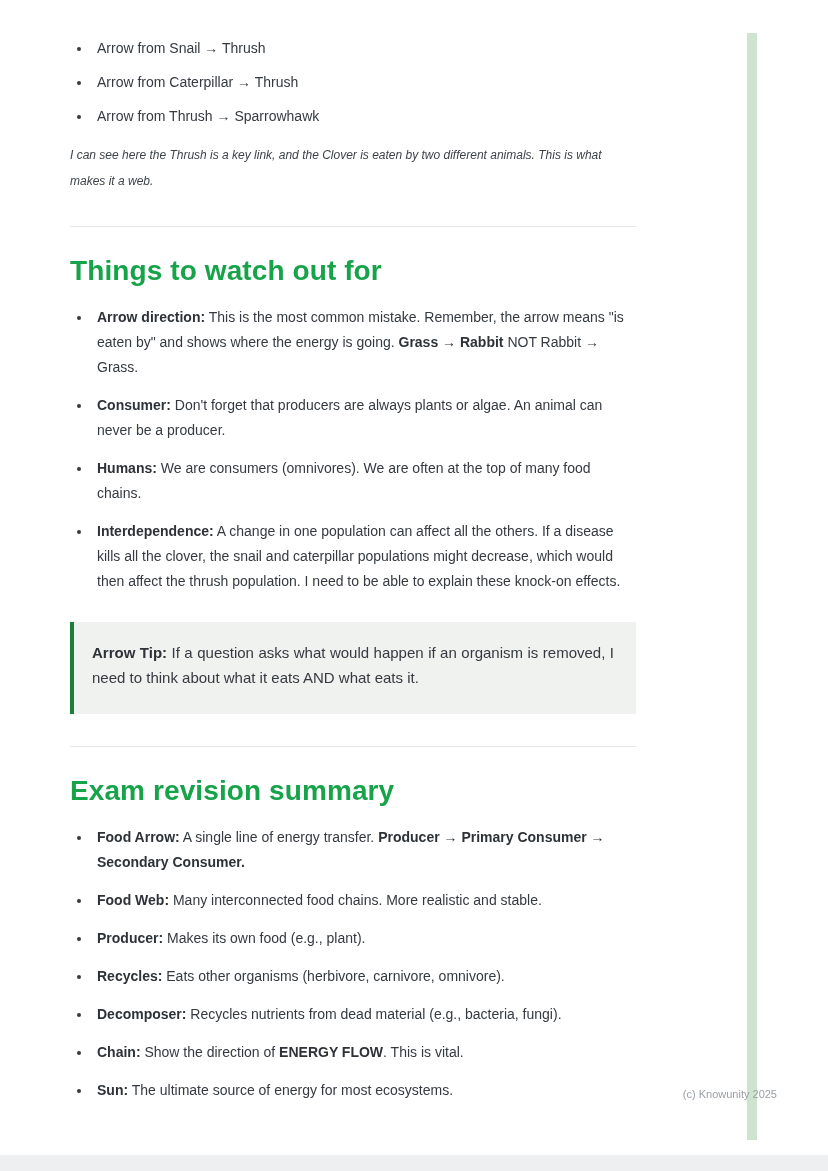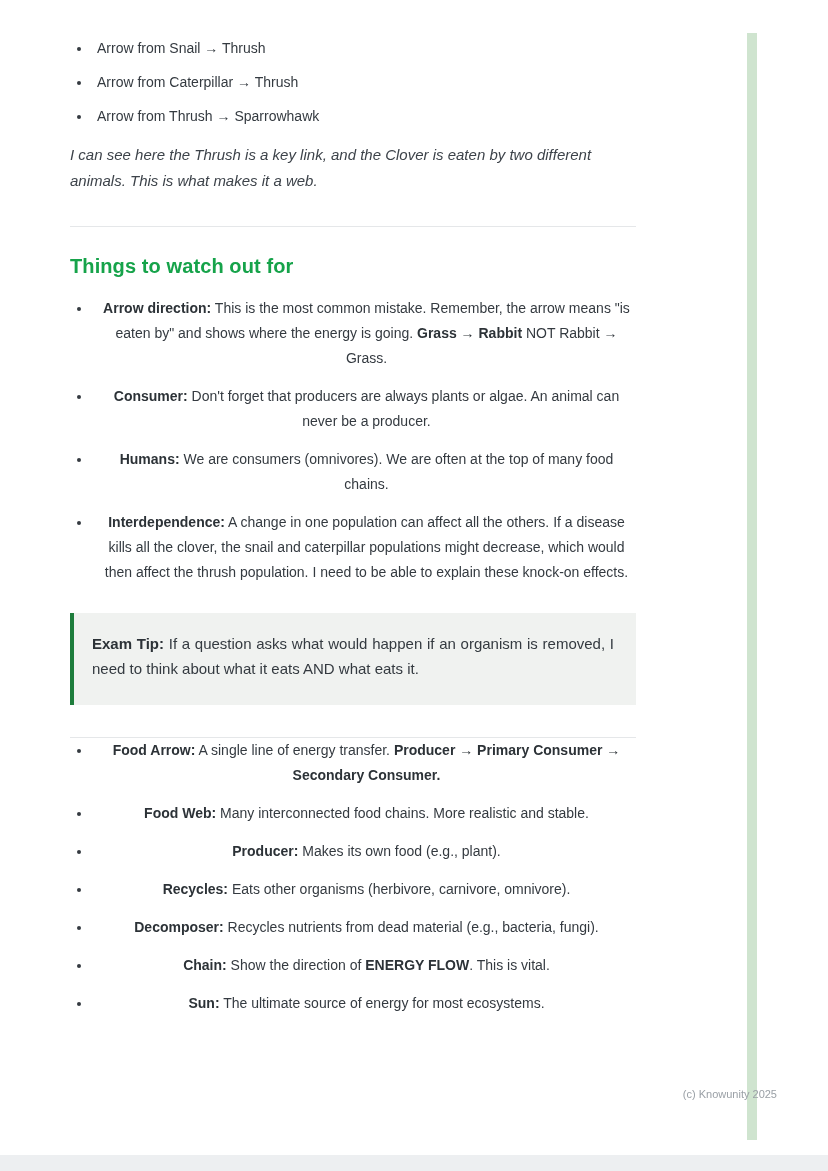"I can see here the" .note { font-size: 15px -> 12px }
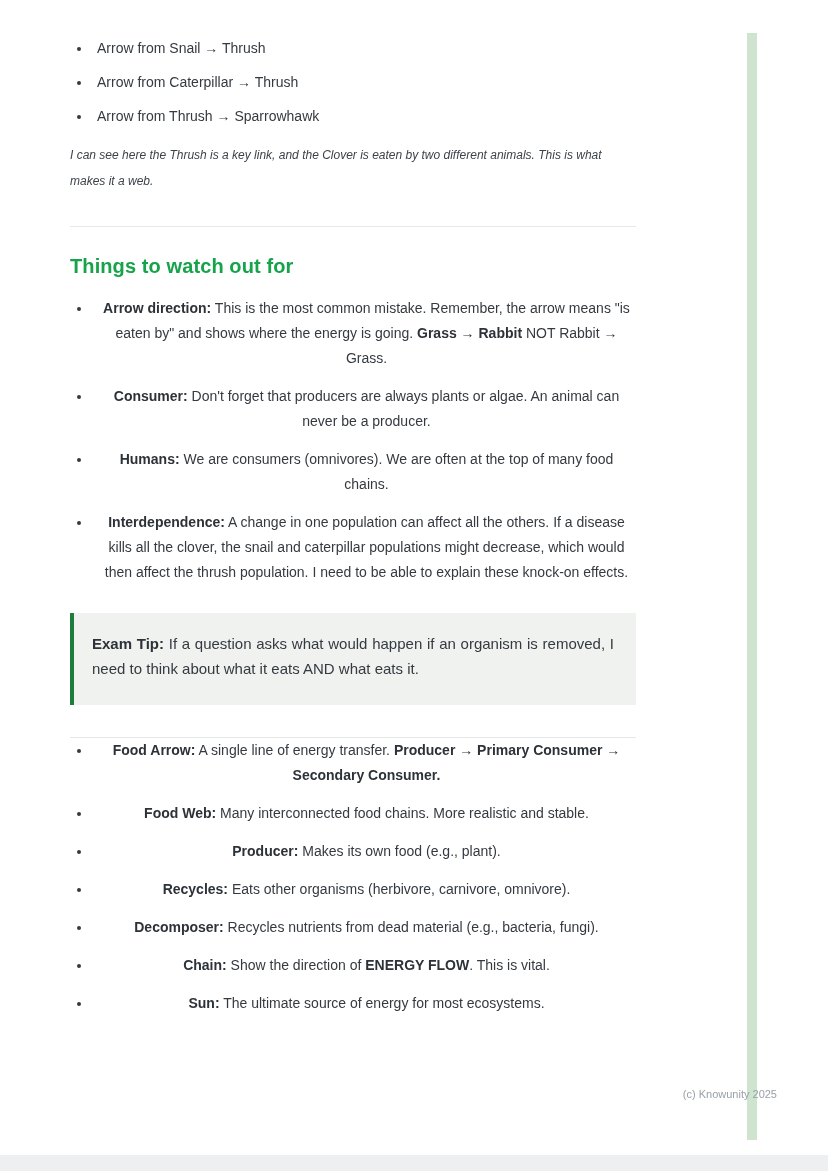"Things to watch out for" h2.section-title { font-size: 20px -> 28px }
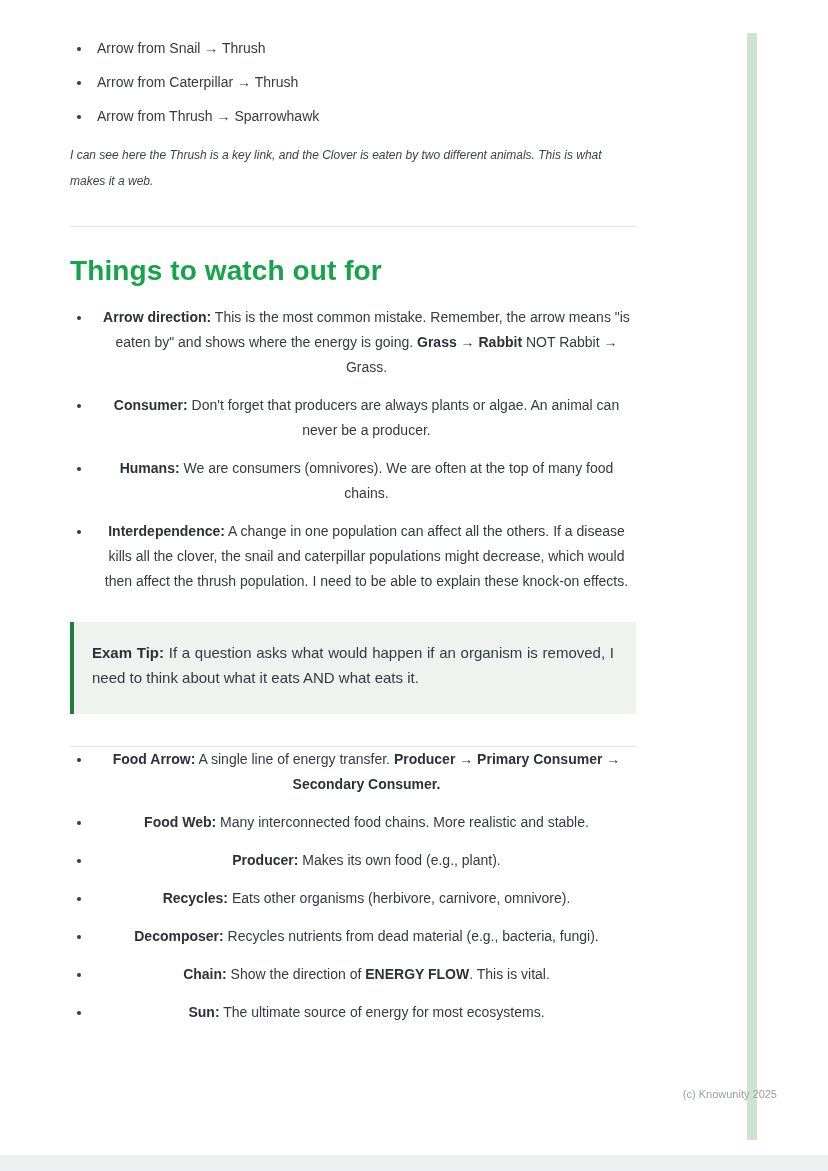"Arrow direction: This is the" ul.detail li { text-align: center -> none }
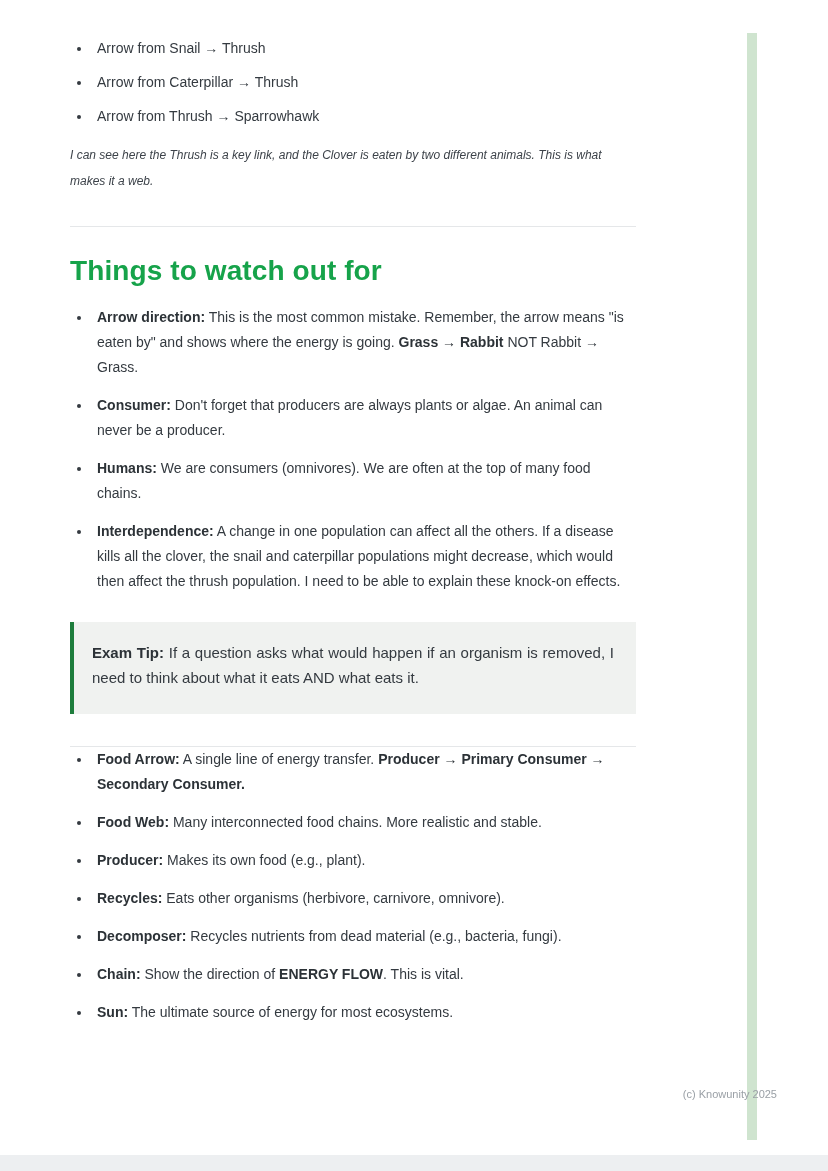"Exam Tip:" strong { text: Exam -> Arrow }
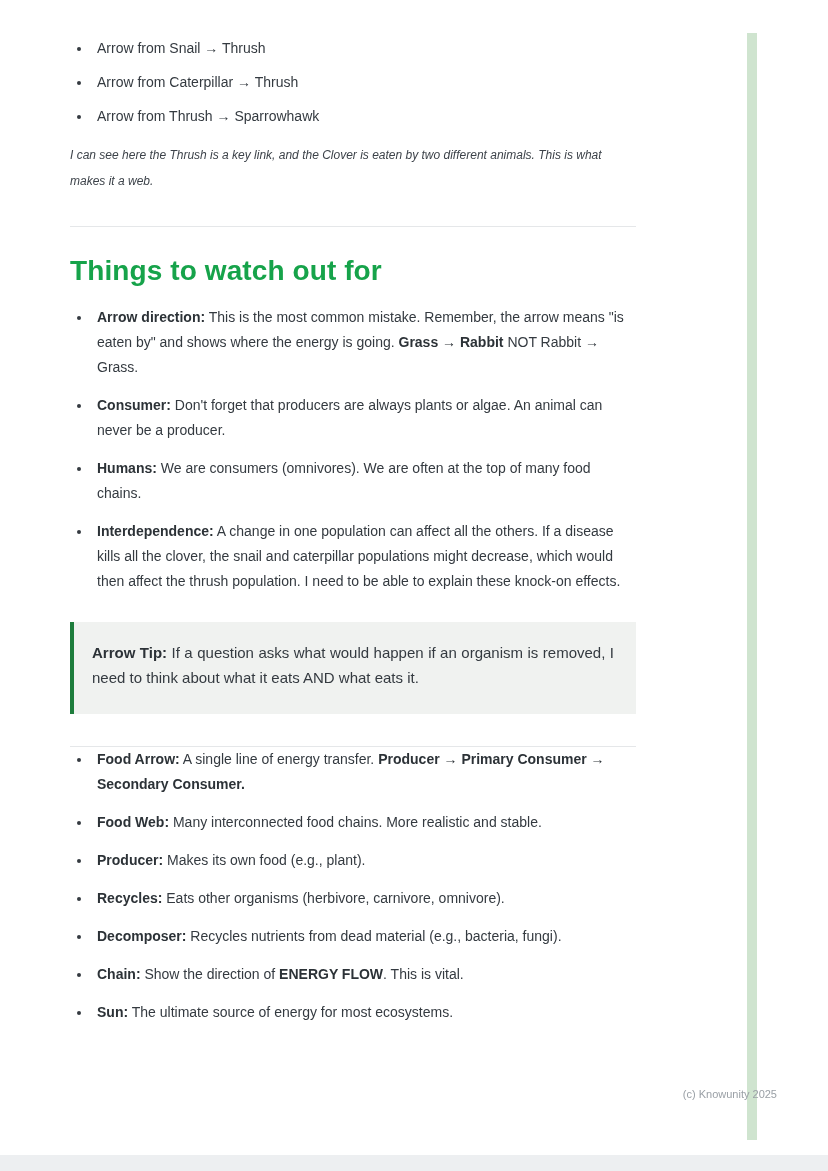"Exam revision summary" h2.section-title { html: none -> <h2>Exam revision summary</h2> }
